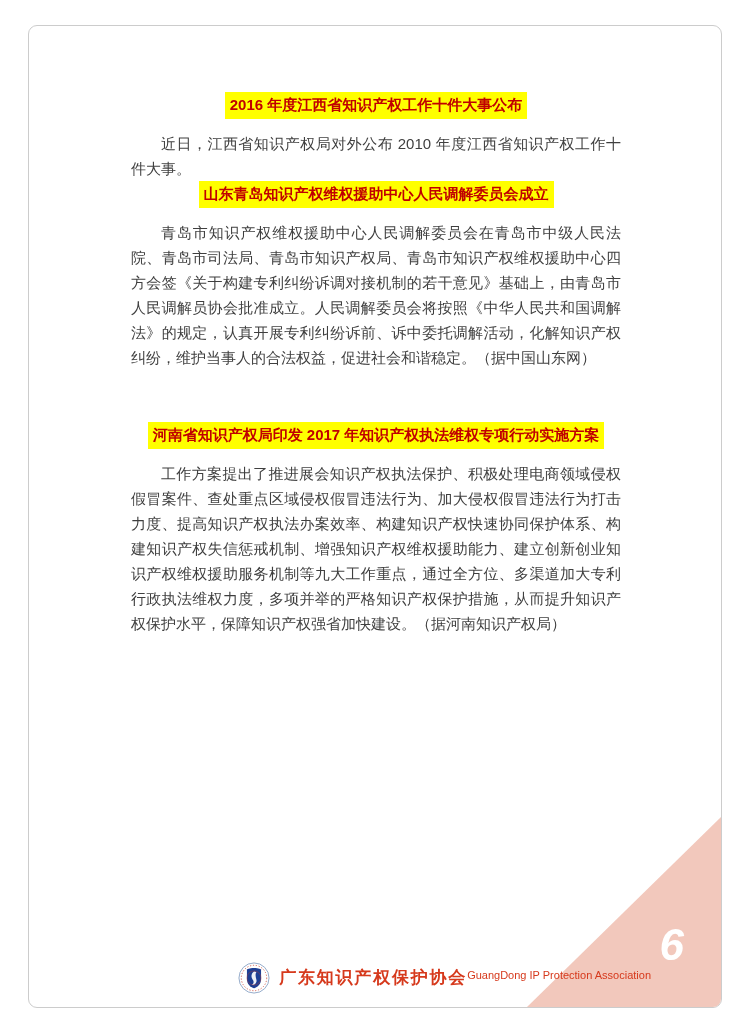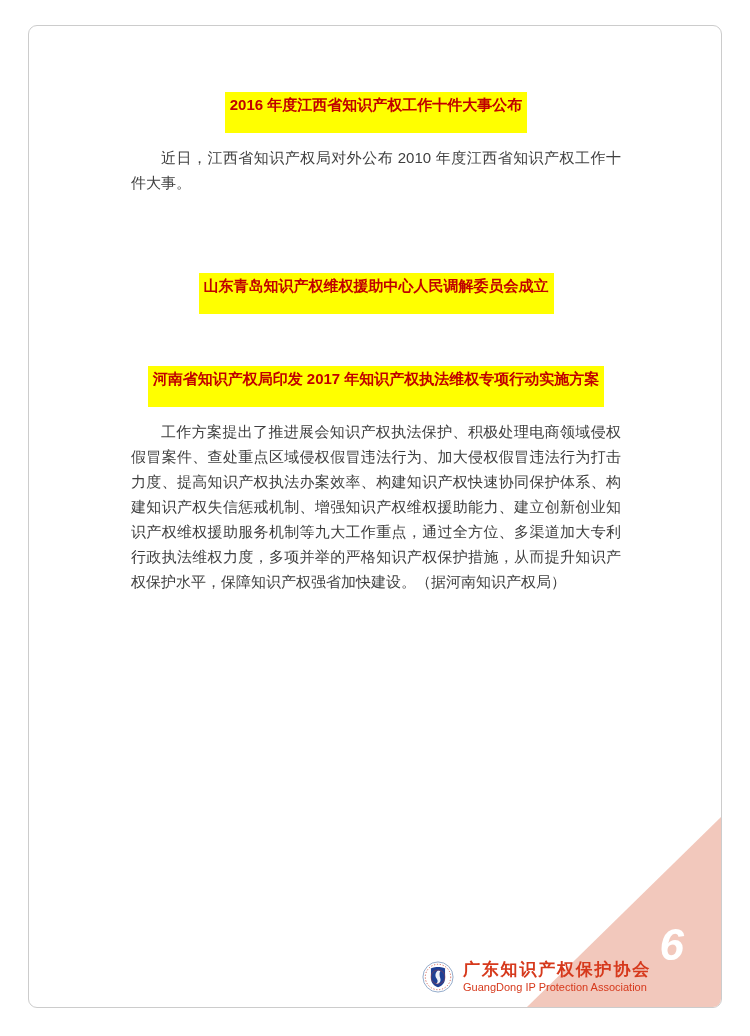"2016 年度江西省知识产权工作十件大事公布" .section-title .hl { padding: 1px 5px 16px 5px -> 1px 5px 2px 5px }
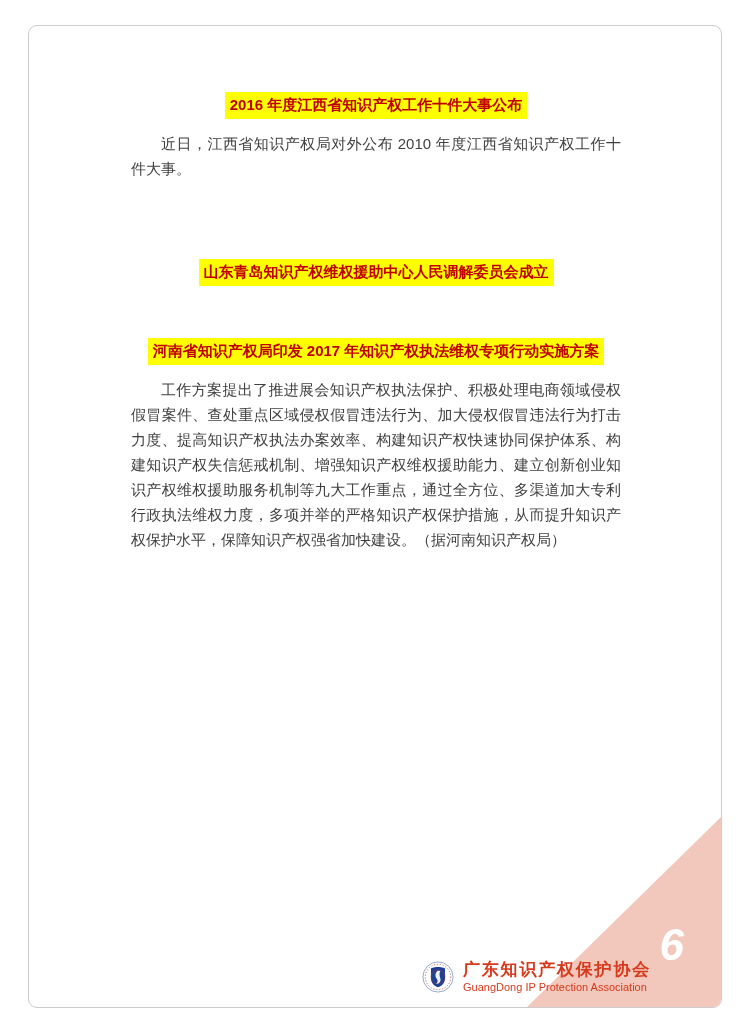"山东青岛知识产权维权援助中心人民调解委员会成立" #s2 { margin-top: 78px -> none }
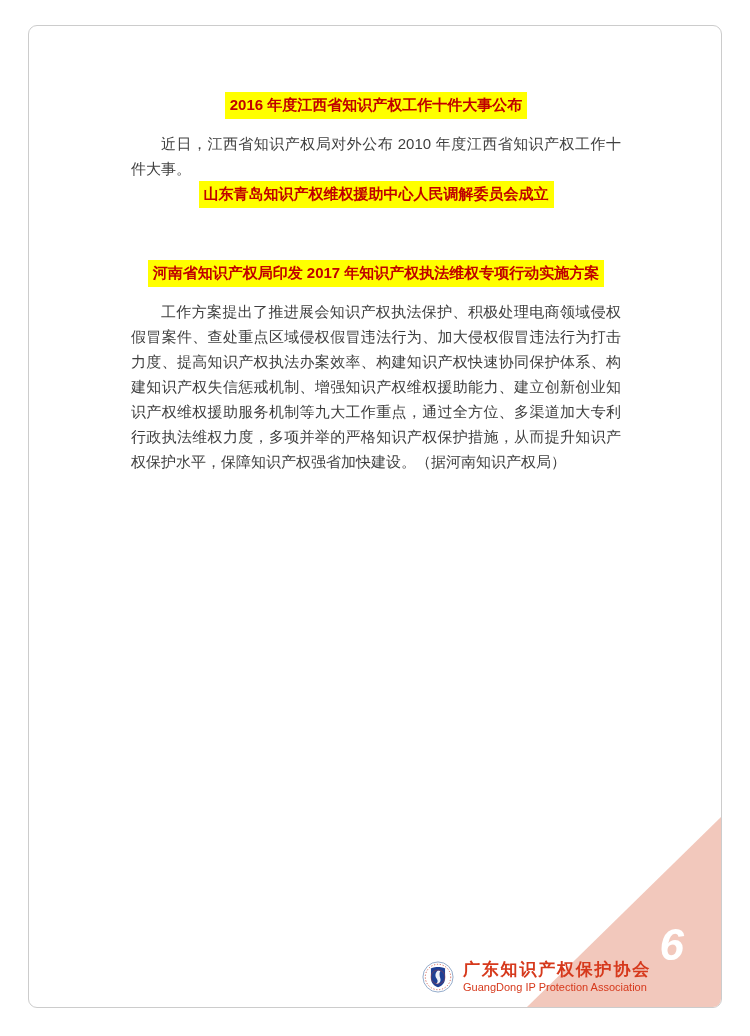"青岛市知识产权维权援助中心人民调解委员会在青岛市中级人民法院、青岛市司法局、青岛" p { html: none -> <p>青岛市知识产权维权援助中心人民调解委员会在青岛市中级人民法院、青岛市司法局、青岛市知识产权局、青岛市知识产权维权援助中心四方会签《关于构建专利纠纷诉调对接机制的若干意见》基础上，由青岛市人民调解员协会批准成立。人民调解委员会将按照《中华人民共和国调解法》的规定，认真开展专利纠纷诉前、诉中委托调解活动，化解知识产权纠纷，维护当事人的合法权益，促进社会和谐稳定。（据中国山东网）</p> }
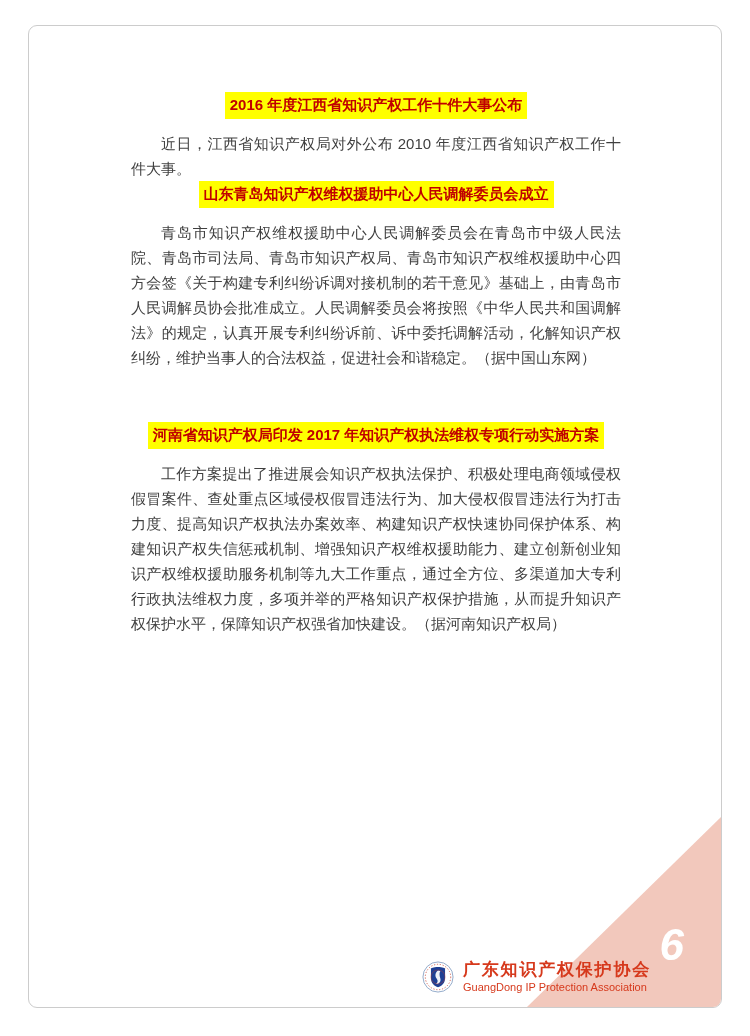"广东知识产权保护协会" .brand-text { flex-direction: column -> row }
